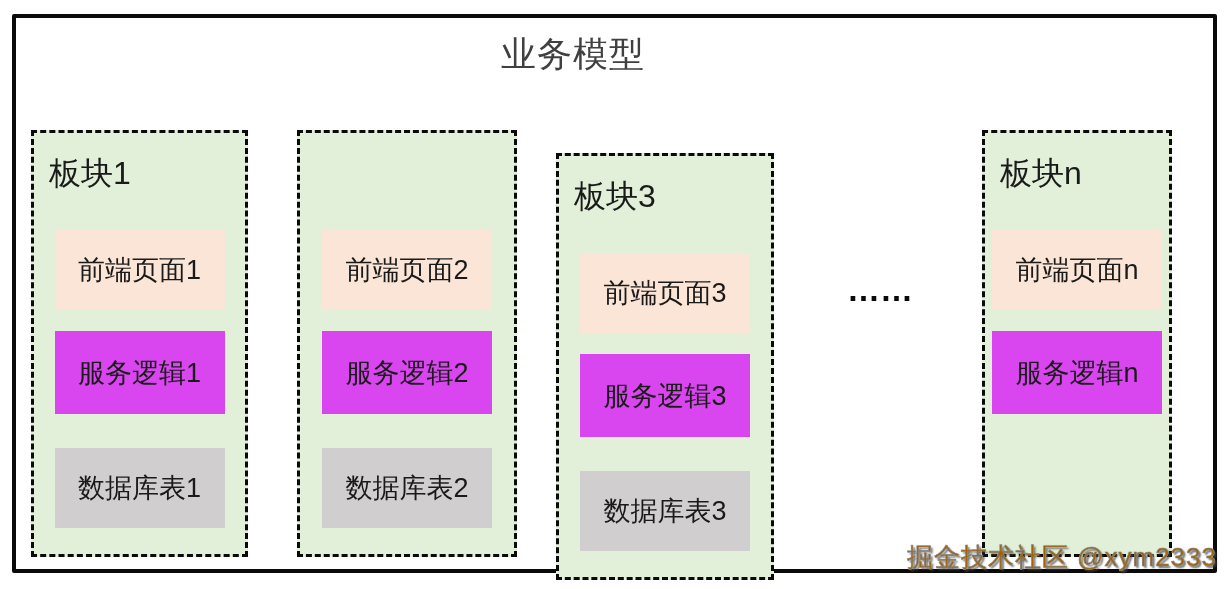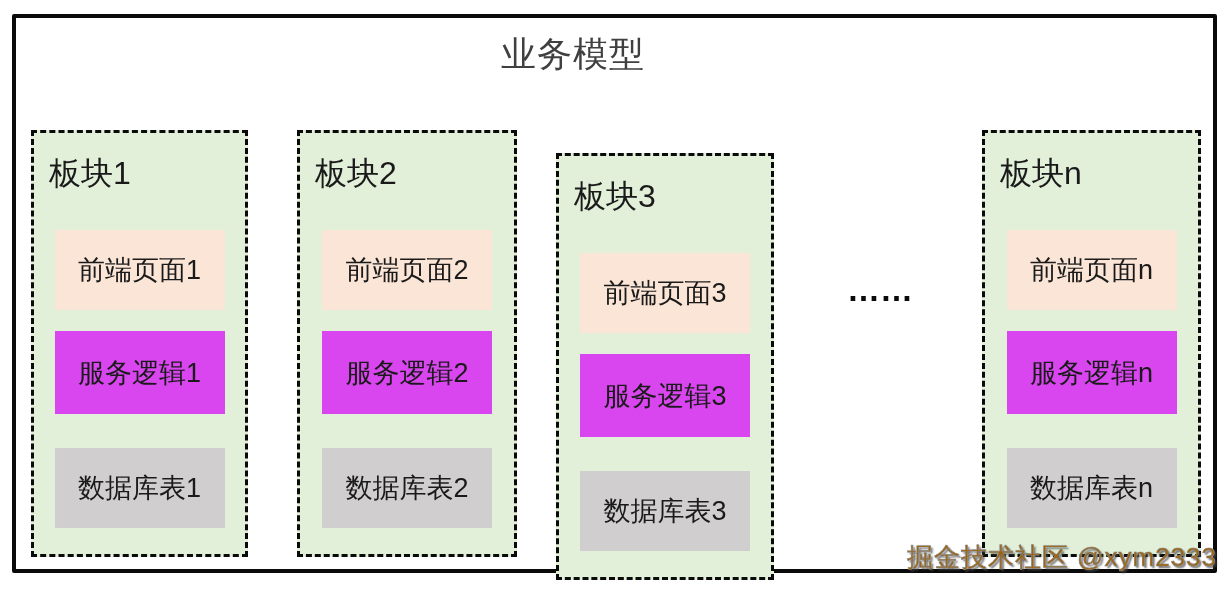"板块2" div.module-title { html: <div>板块2</div> -> none }
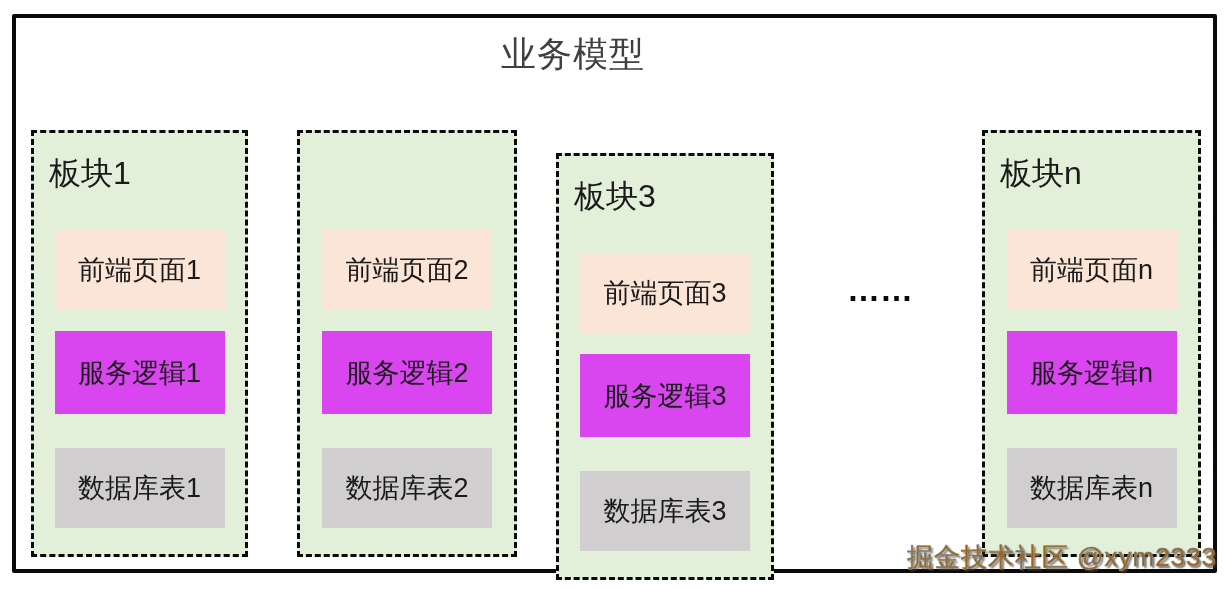"板块n" .module.coln { width: 219px -> 190px }
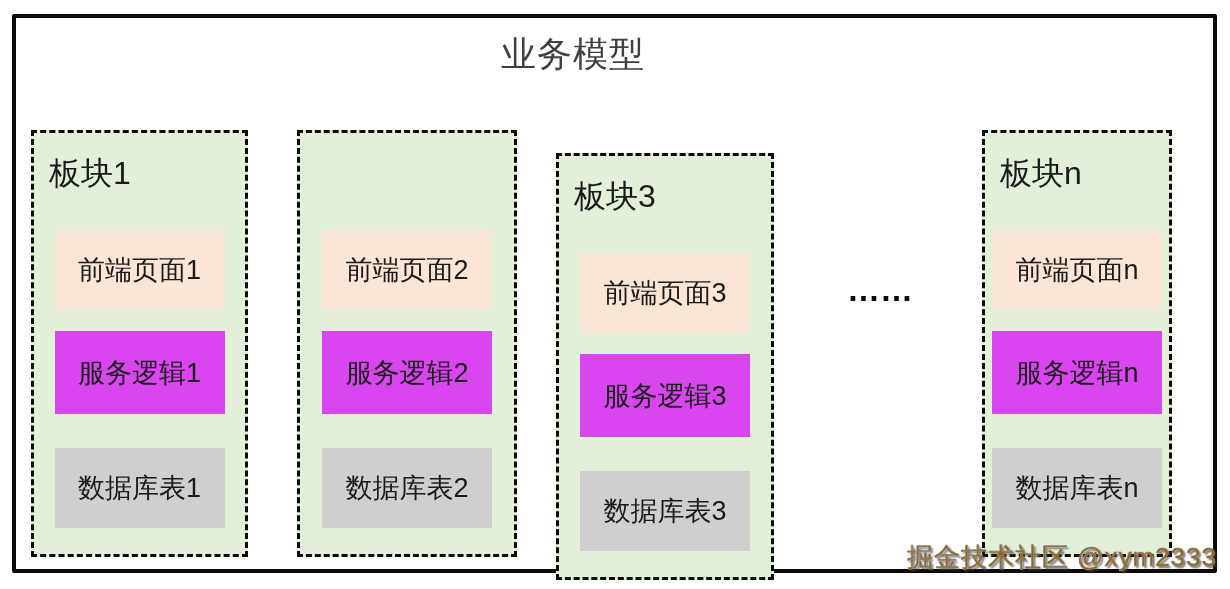"数据库表n" div.box { html: <div>数据库表n</div> -> none }
